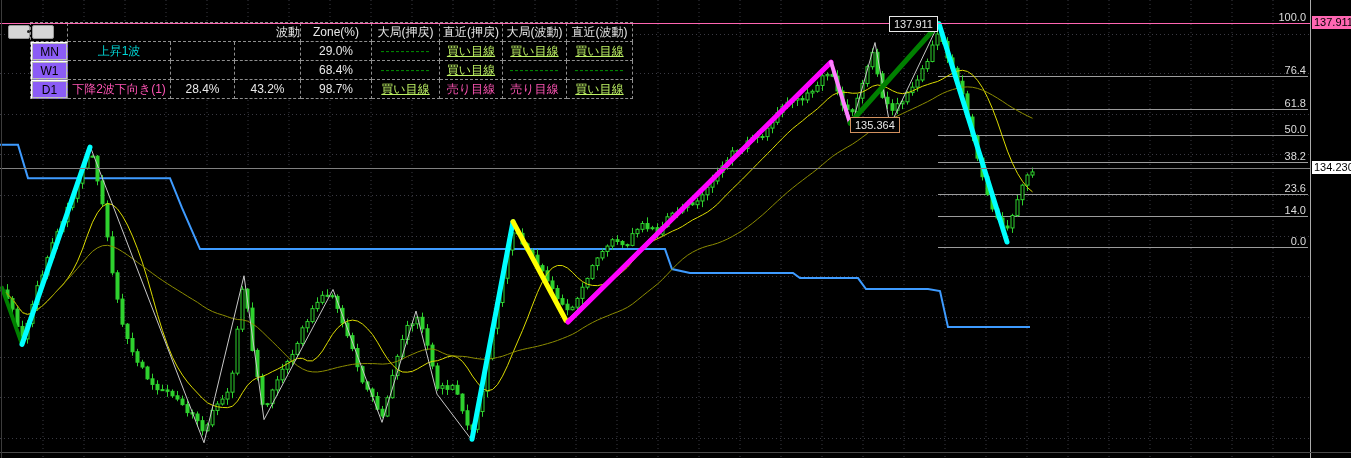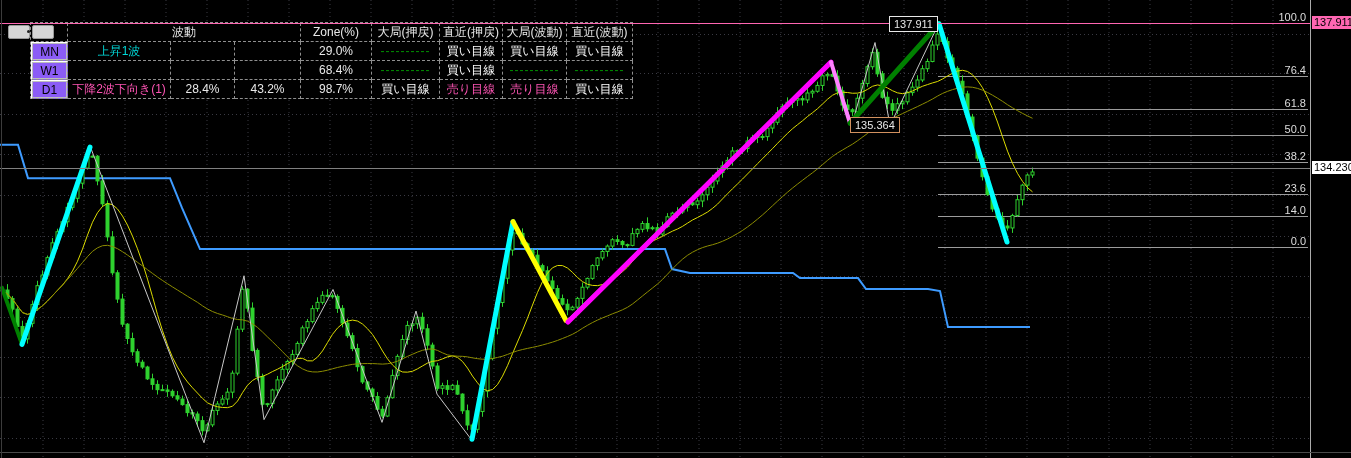"波動" .panel .span3 { text-align: none -> right }
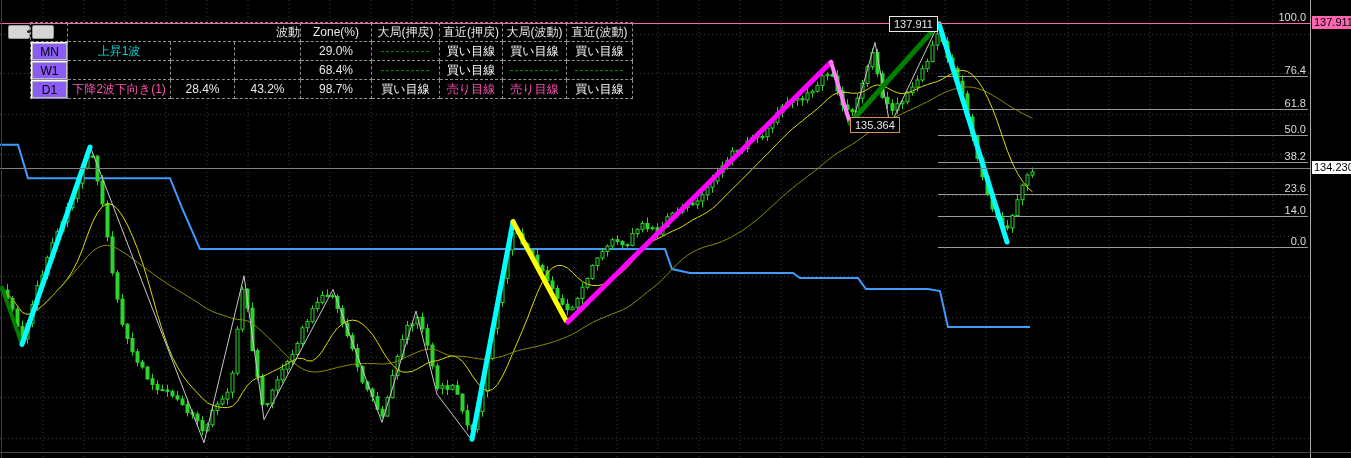"買い目線" .c-teal { color: #ffffff -> #bef264; text-decoration: none -> underline }
